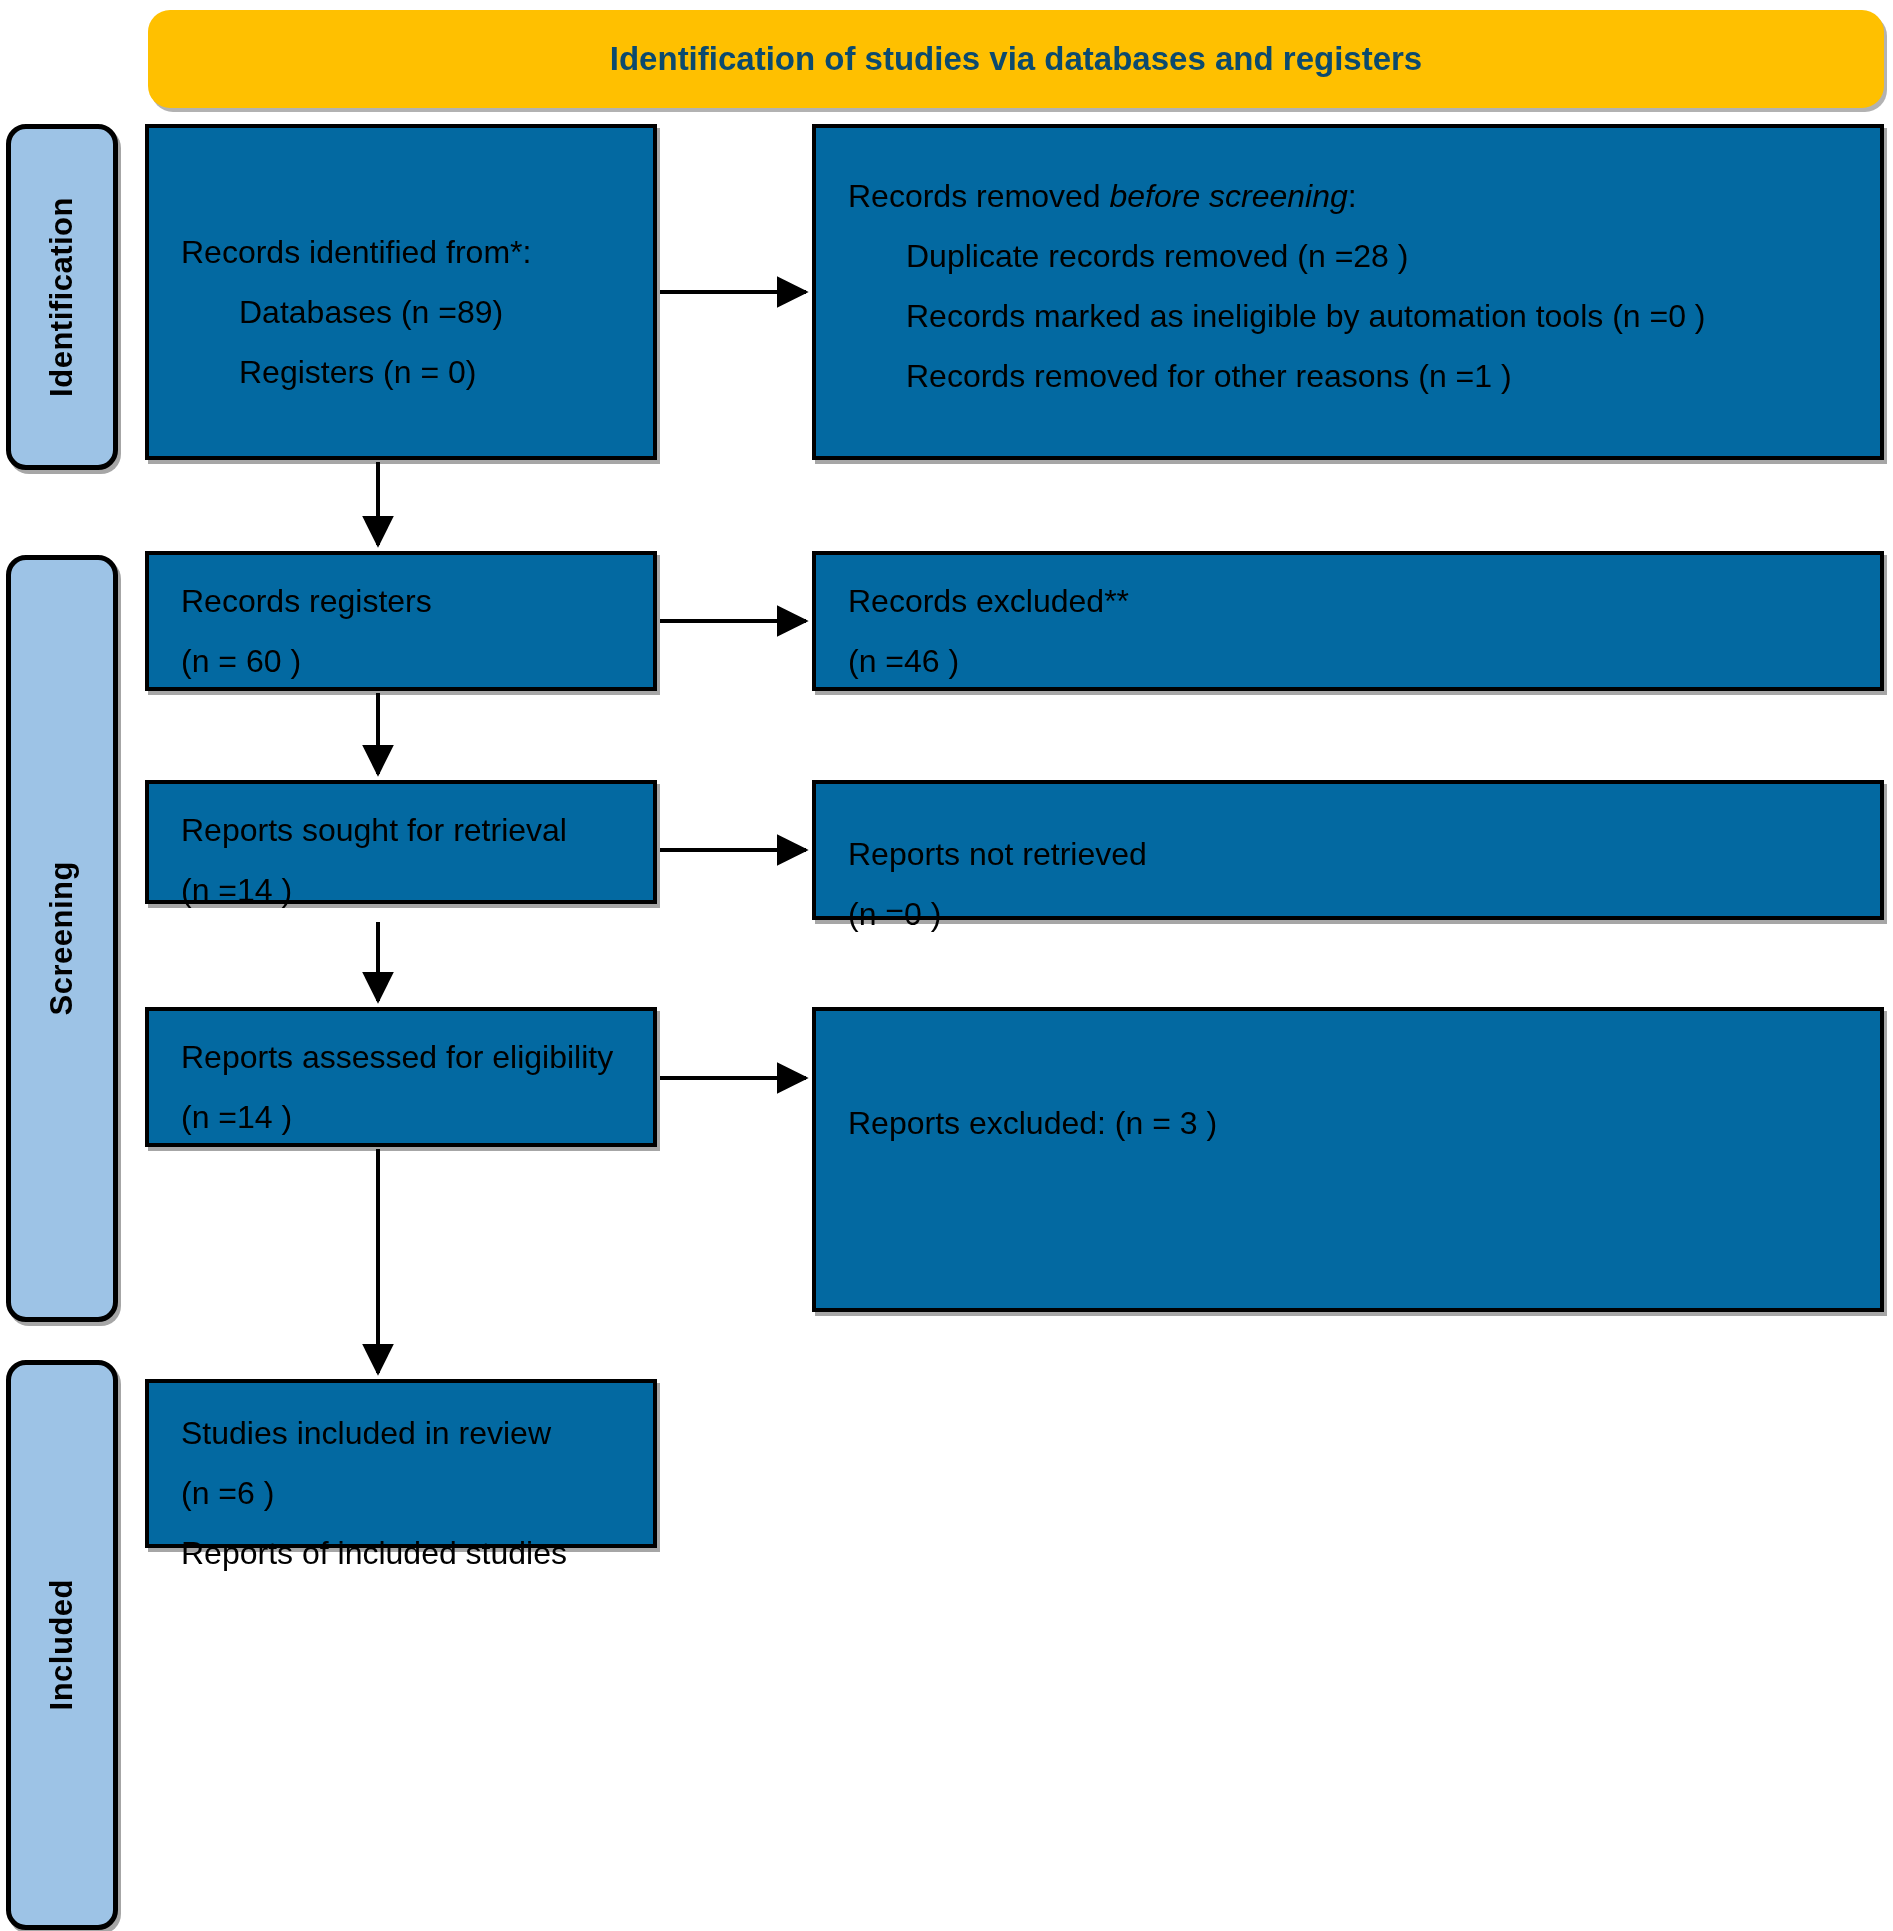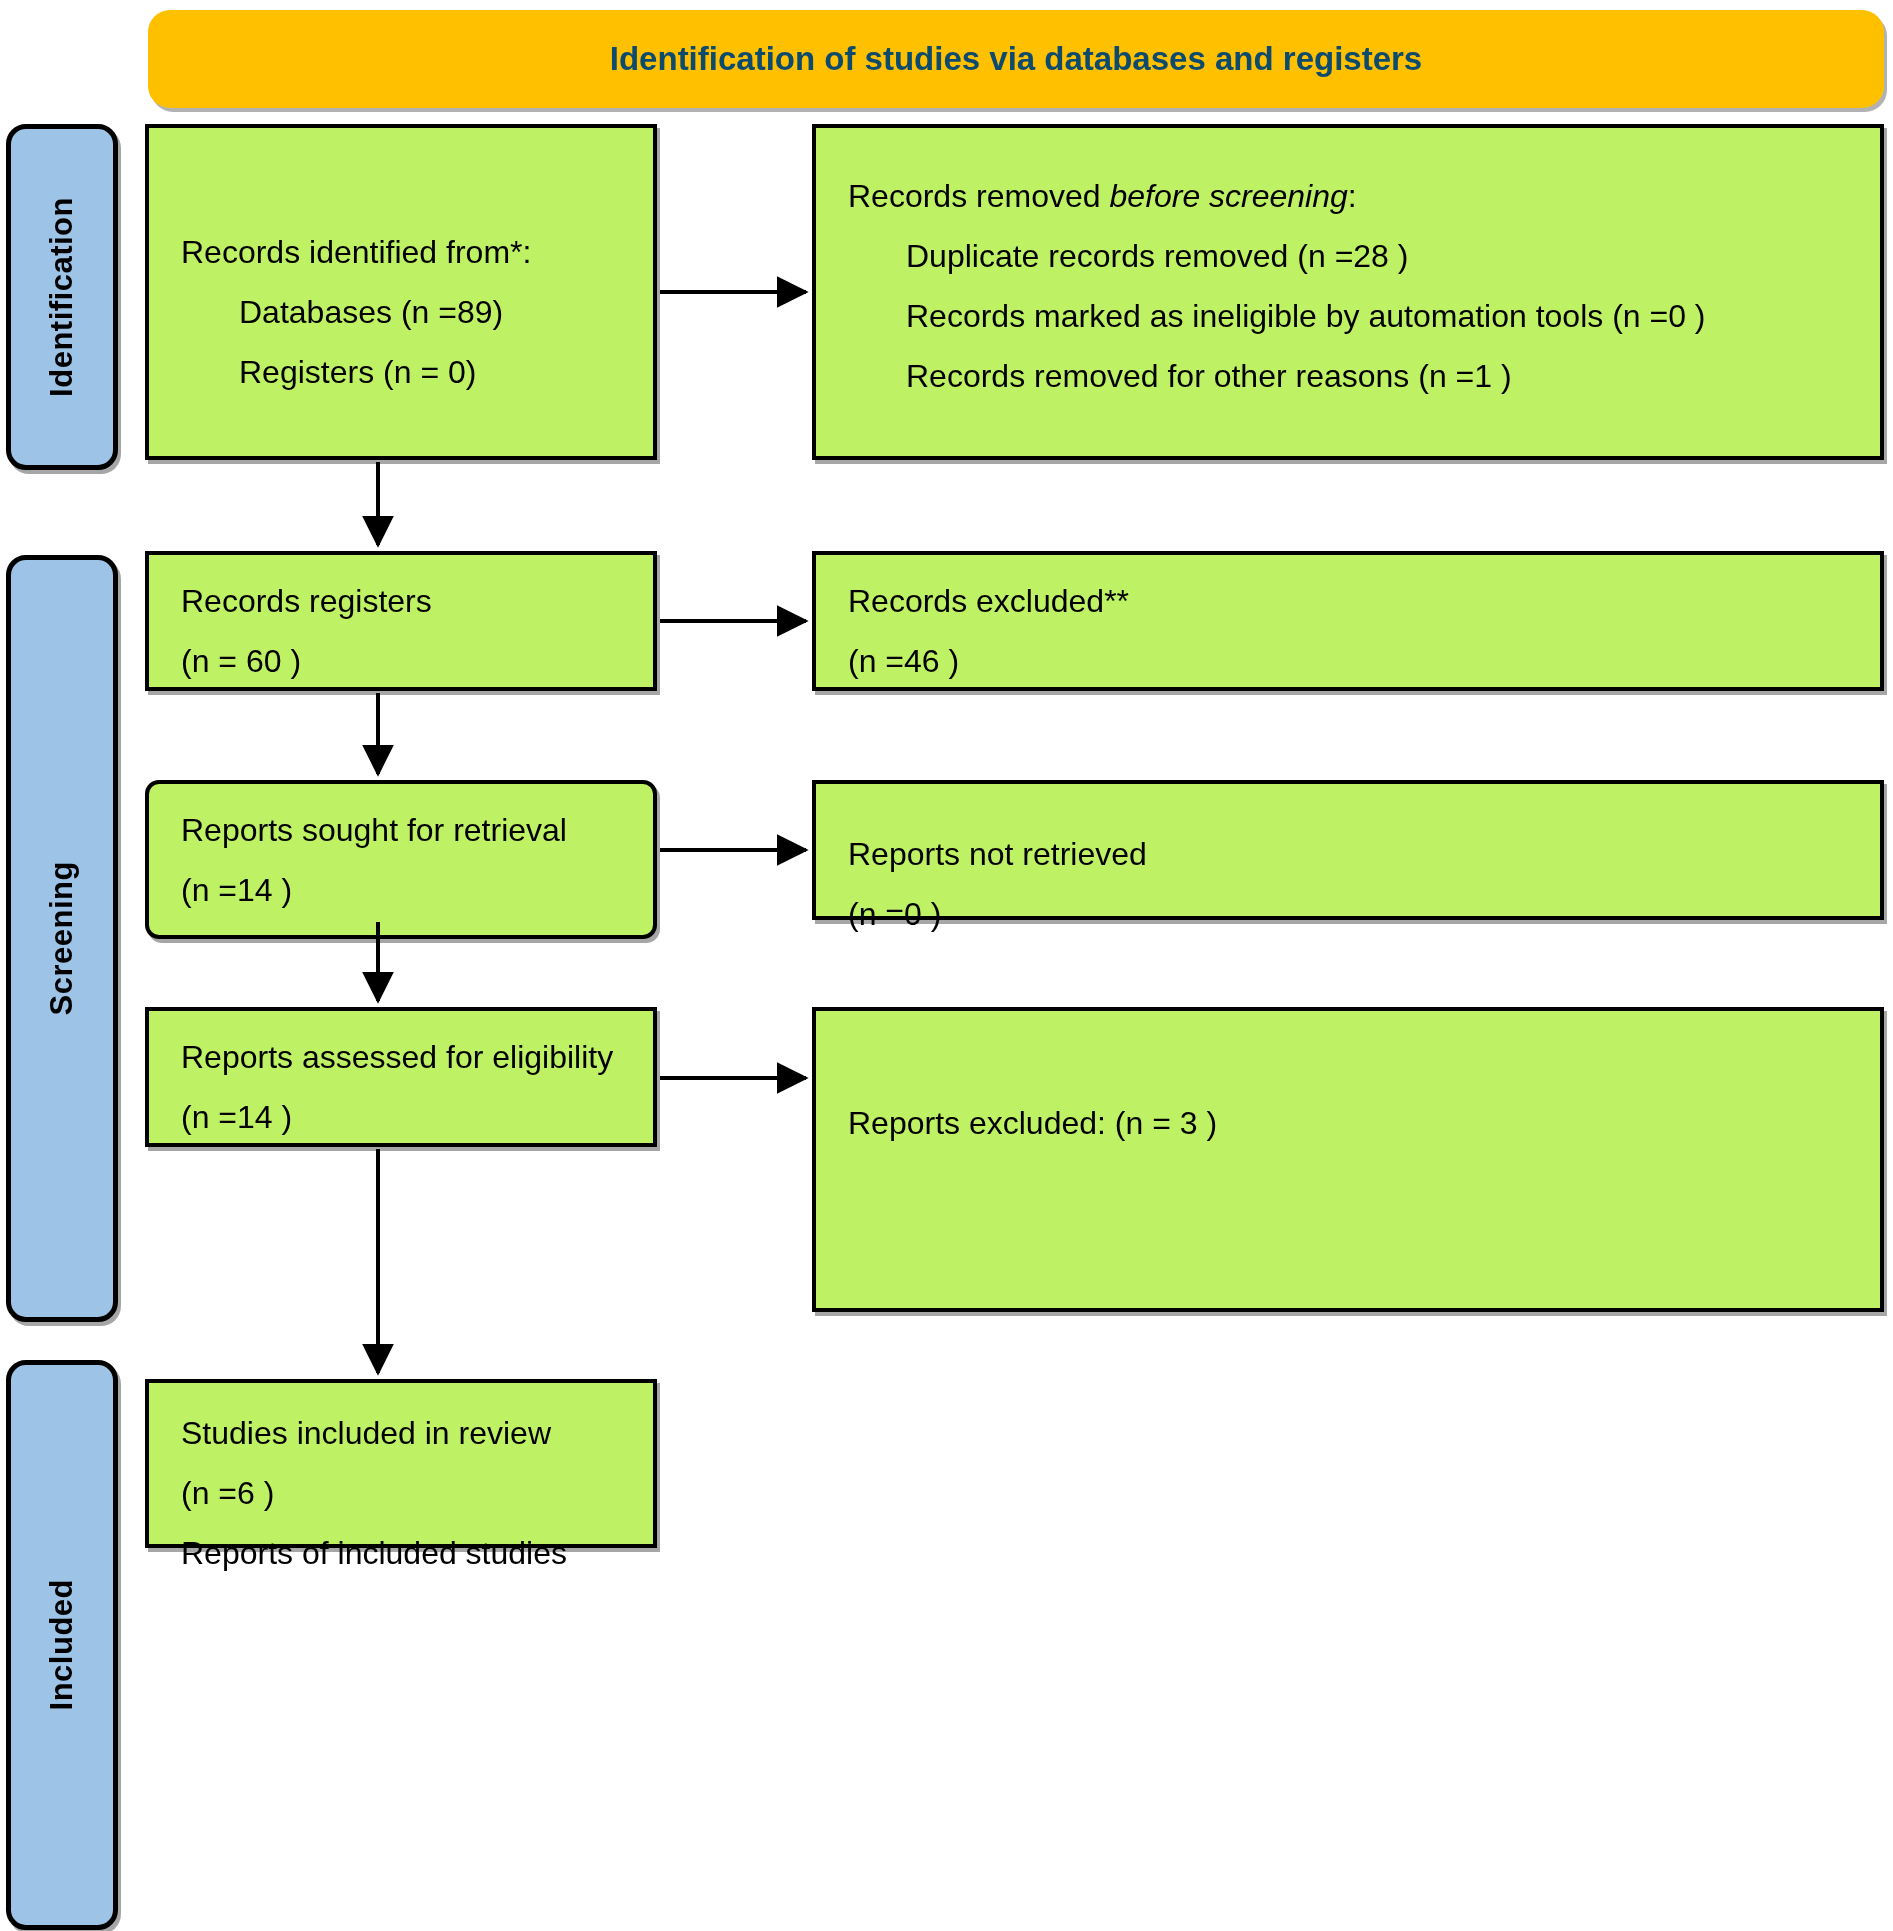"Records removed before screening:" .box { background: #bef264 -> #0369a1 }
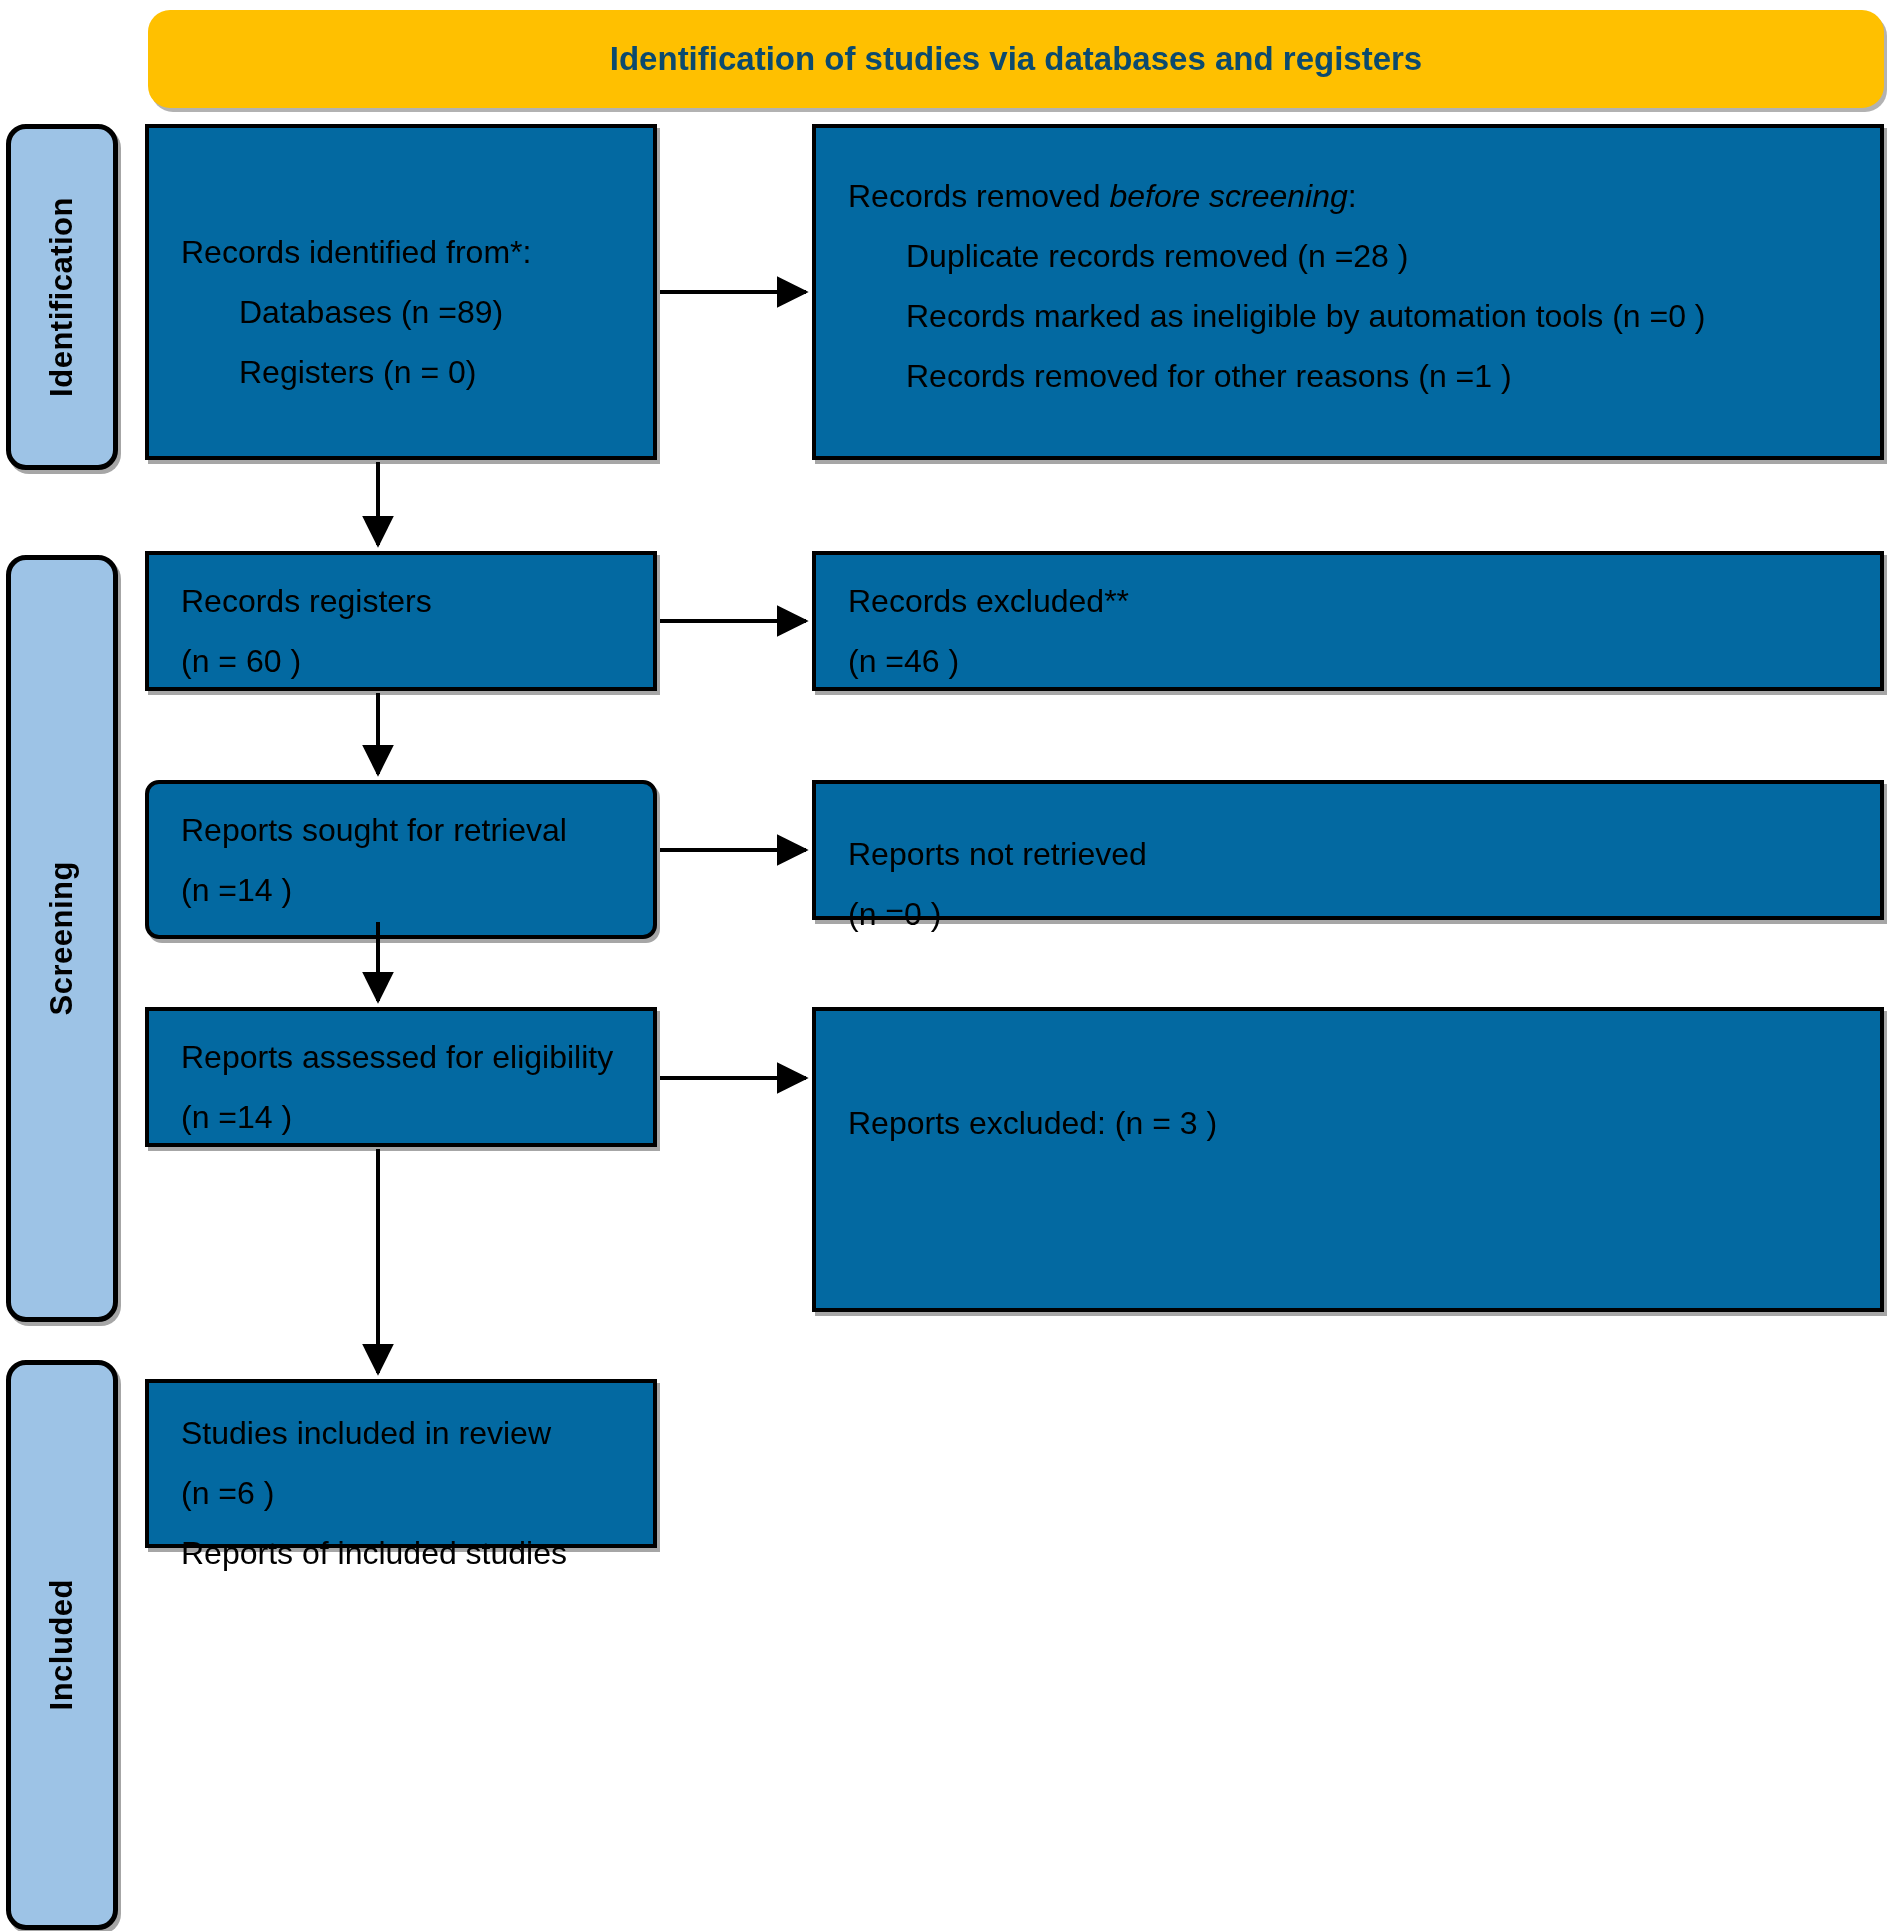"Reports sought for retrieval" #box-sought { border-radius: 14px -> none; height: 159px -> 124px }
